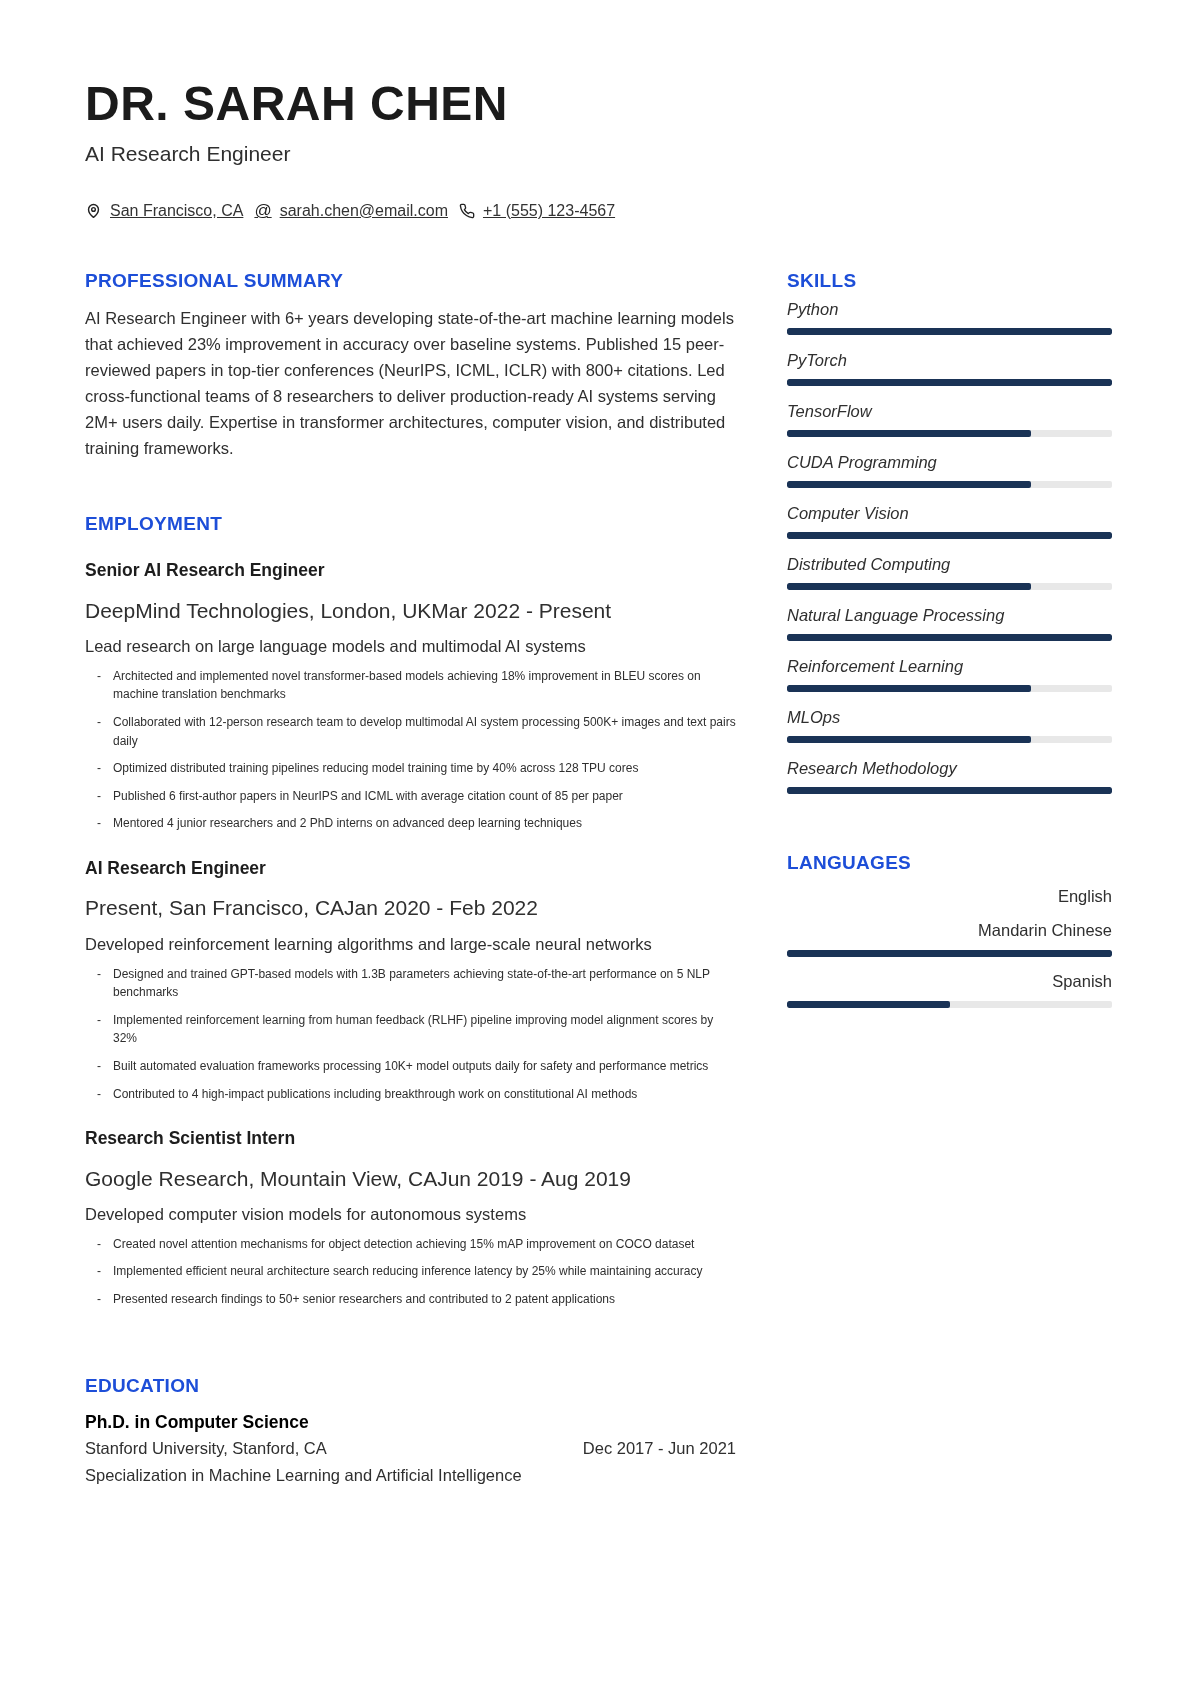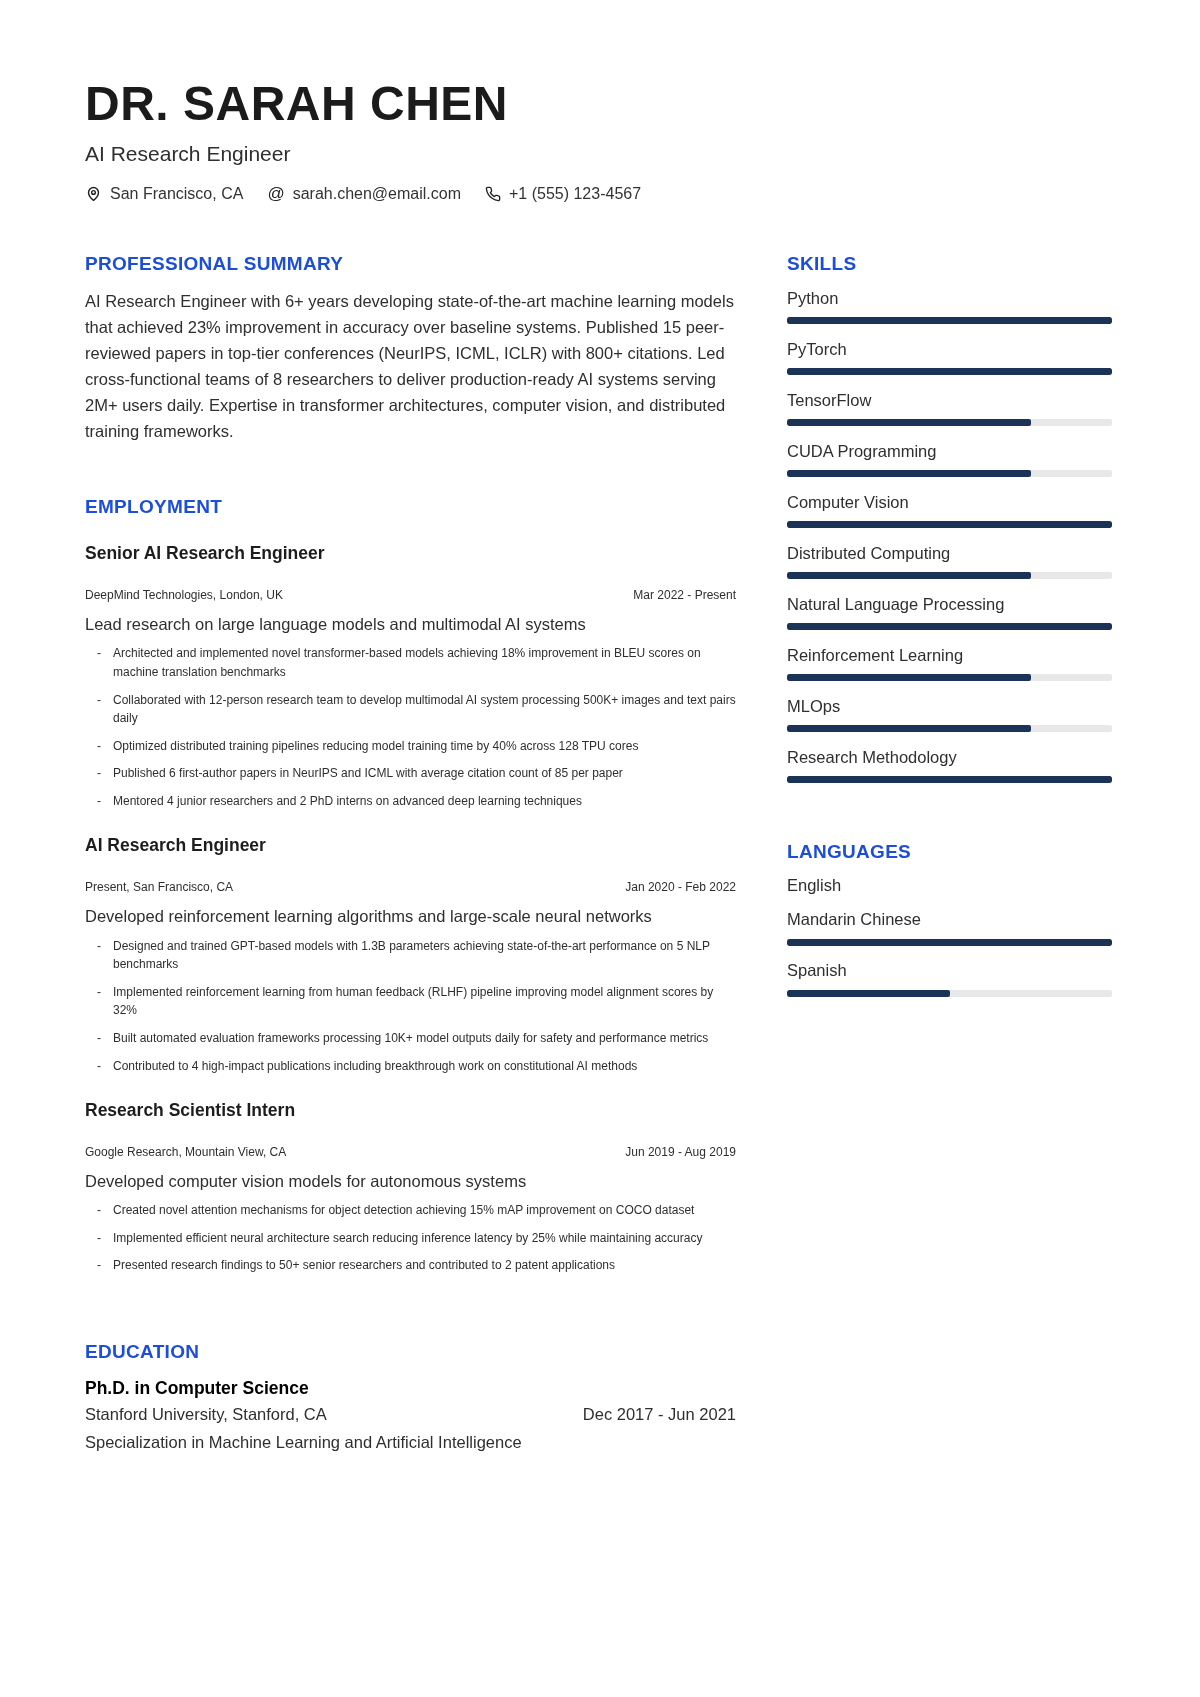"San Francisco, CA" .contact-row { gap: 24px -> 11px; margin-top: 19px -> 36px; text-decoration: none -> underline }
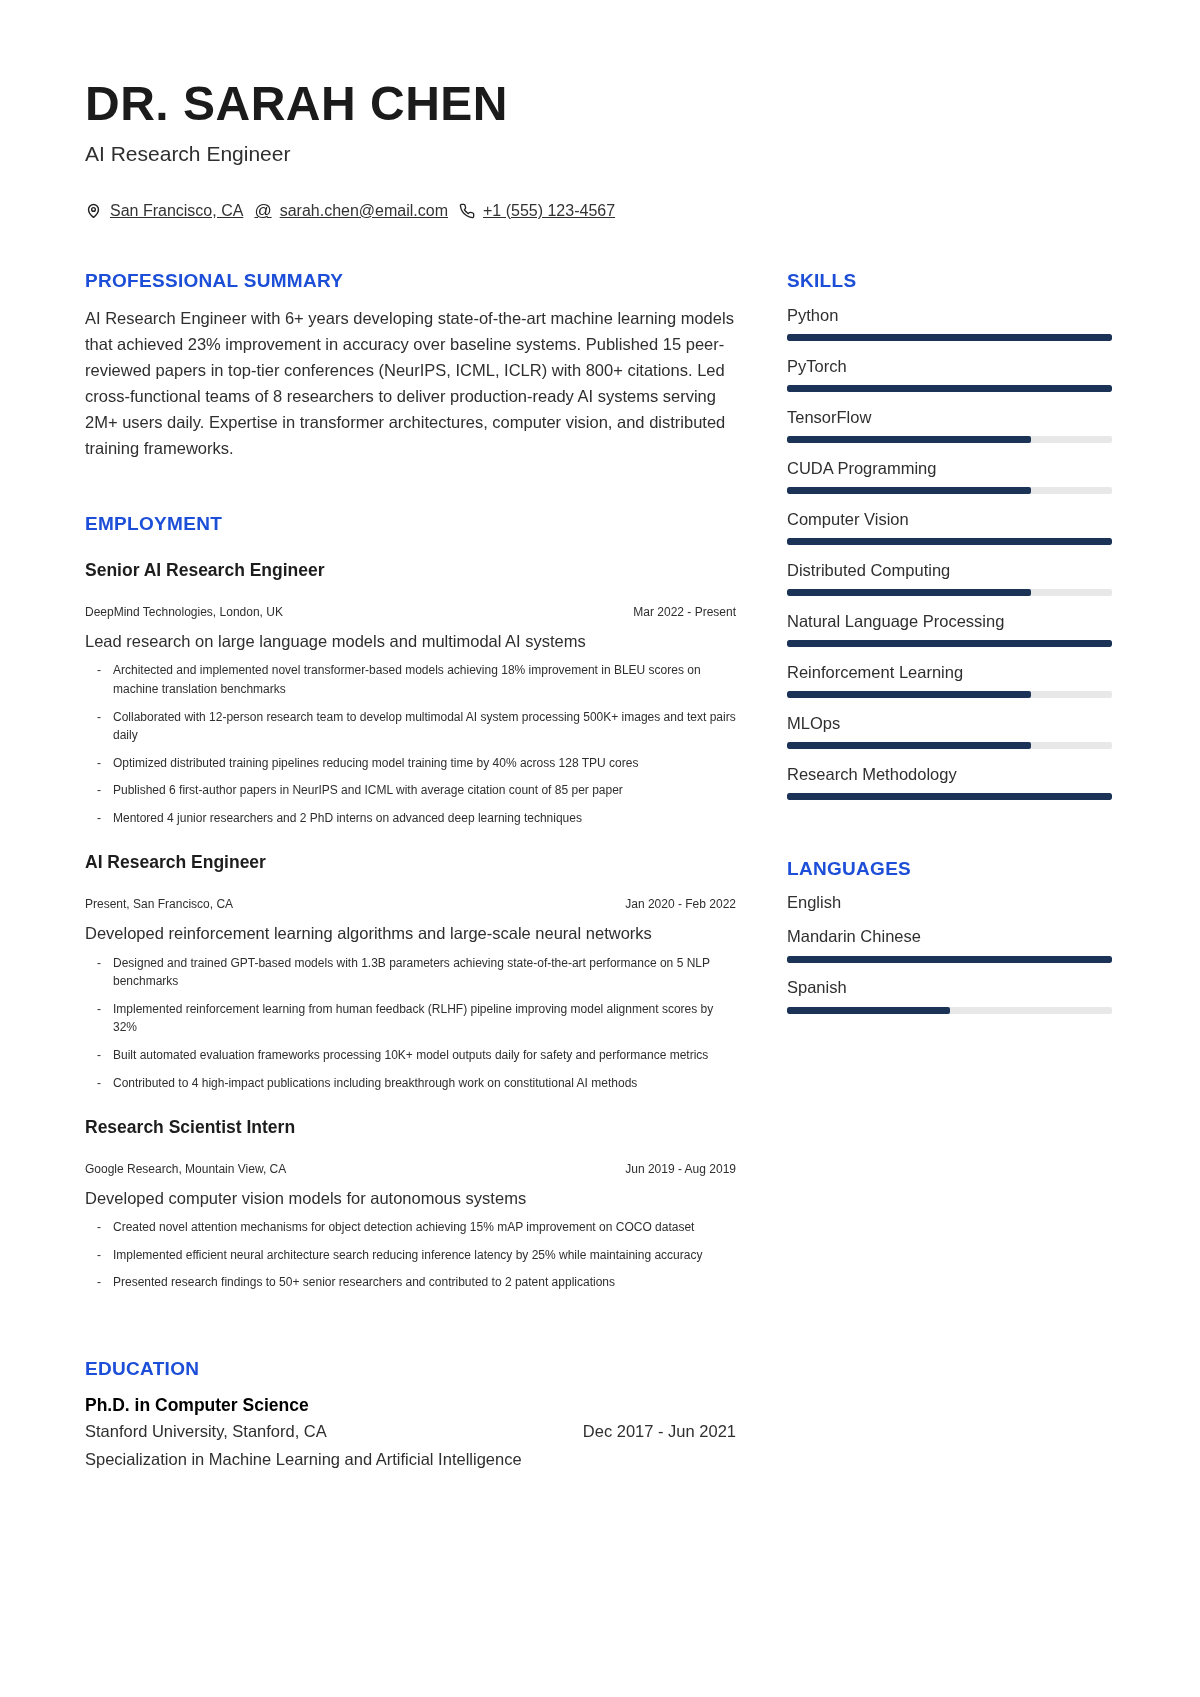"Python" .skills-list { font-style: none -> italic; margin-top: 14px -> 8px }
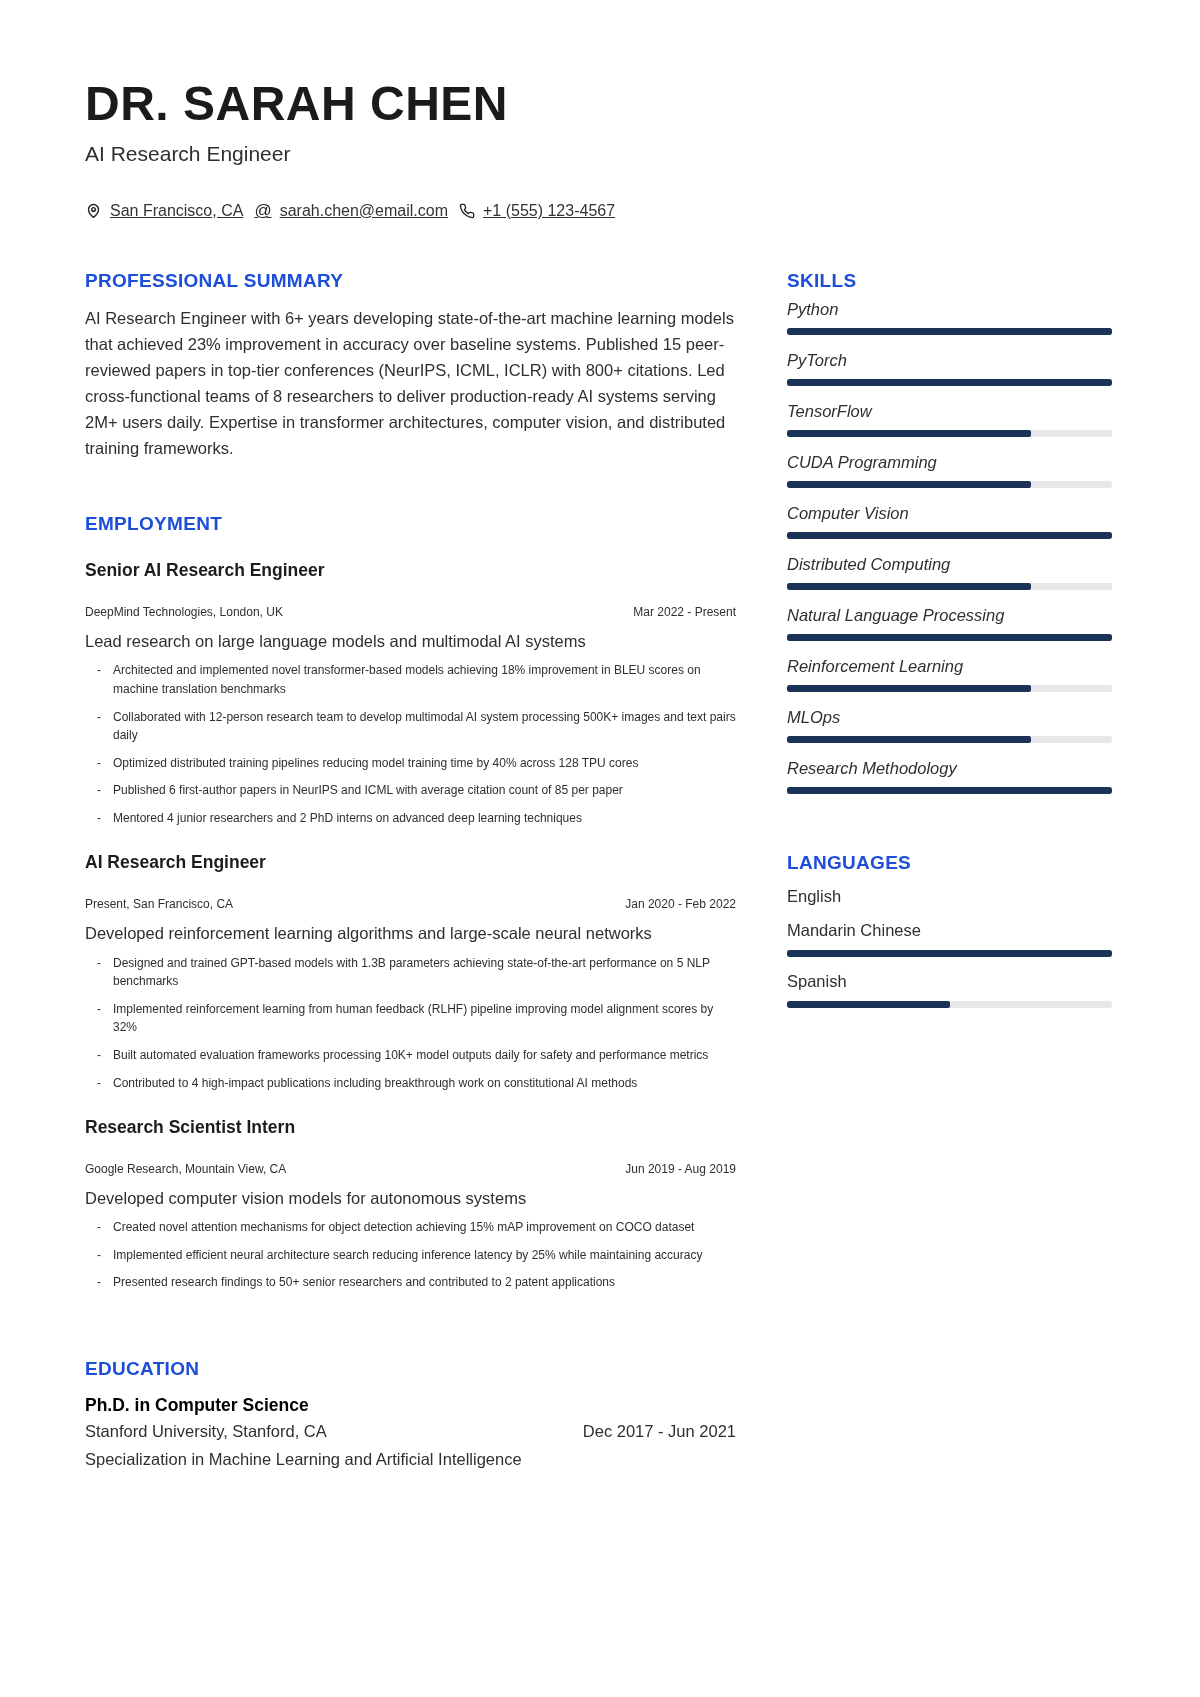"DeepMind Technologies, London, UK" .job-meta { font-size: 12px -> 21px; justify-content: space-between -> flex-start; margin-top: 19px -> 11px }
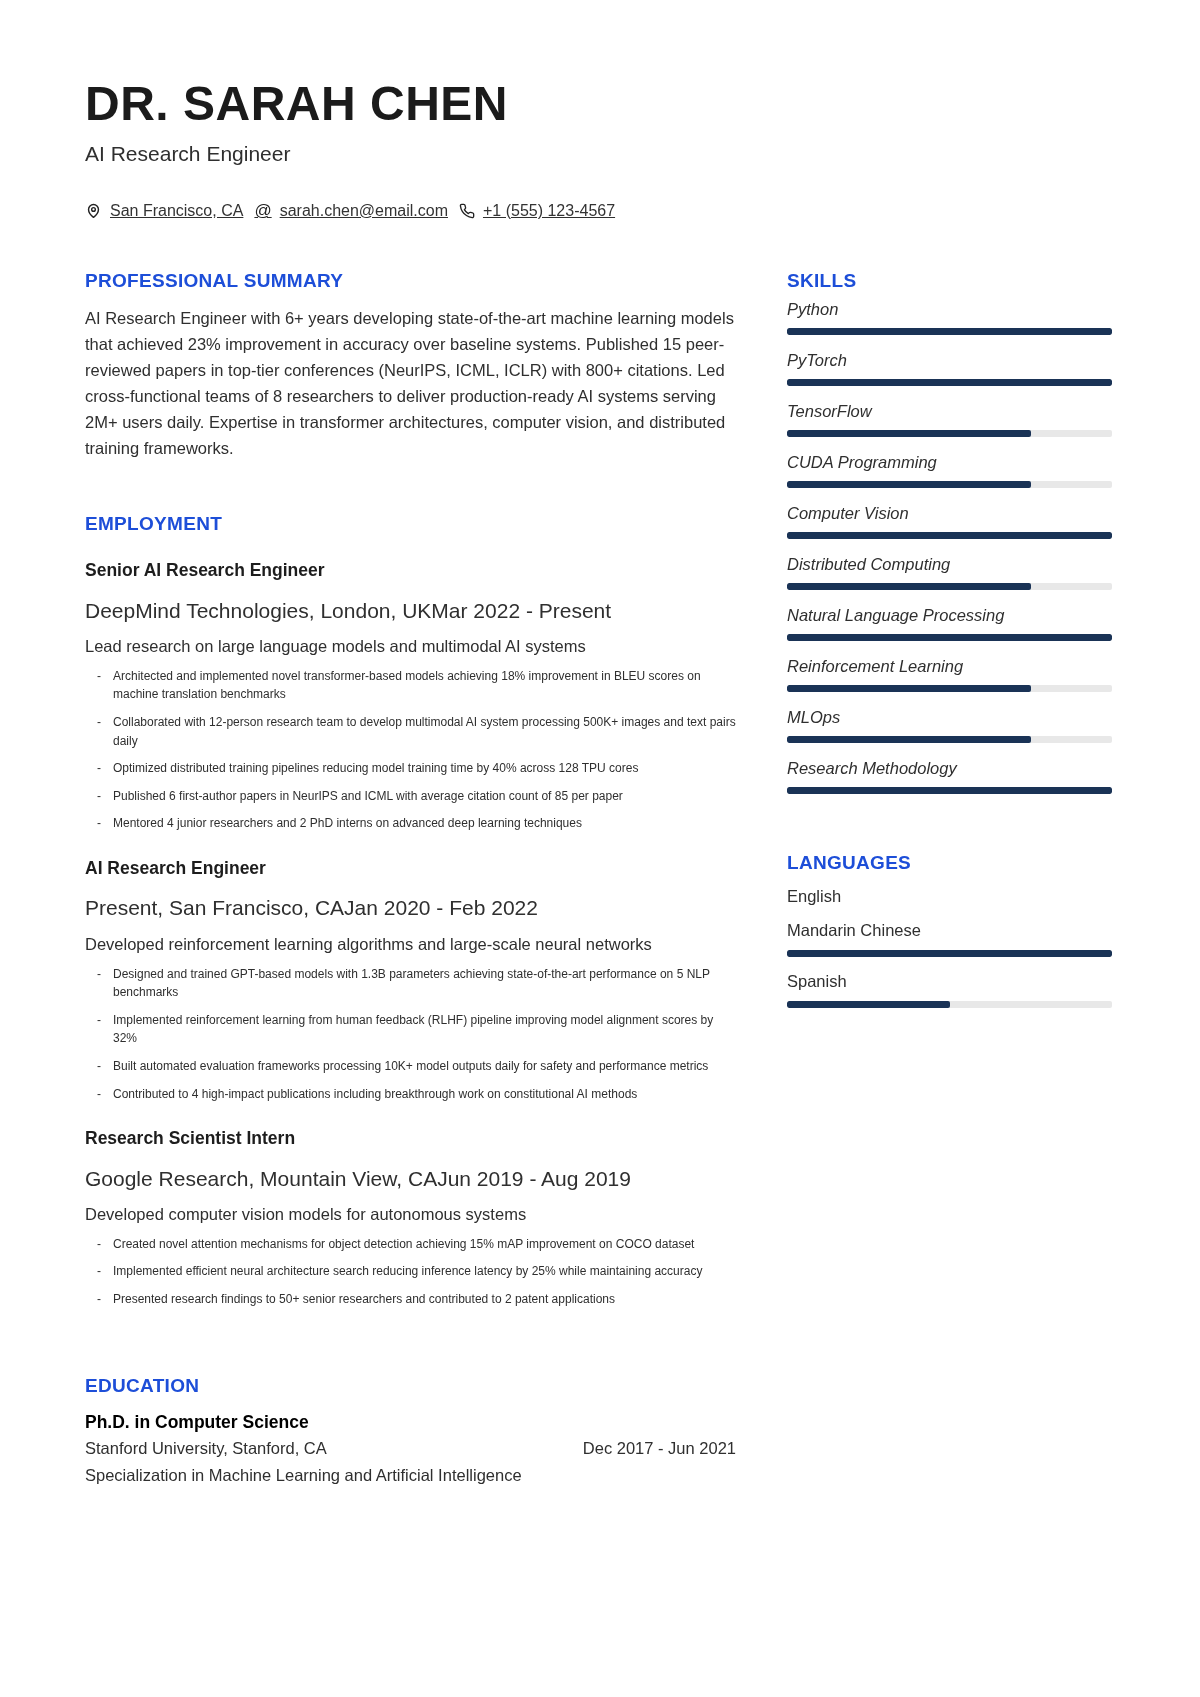"English" .languages-list { text-align: none -> right }
